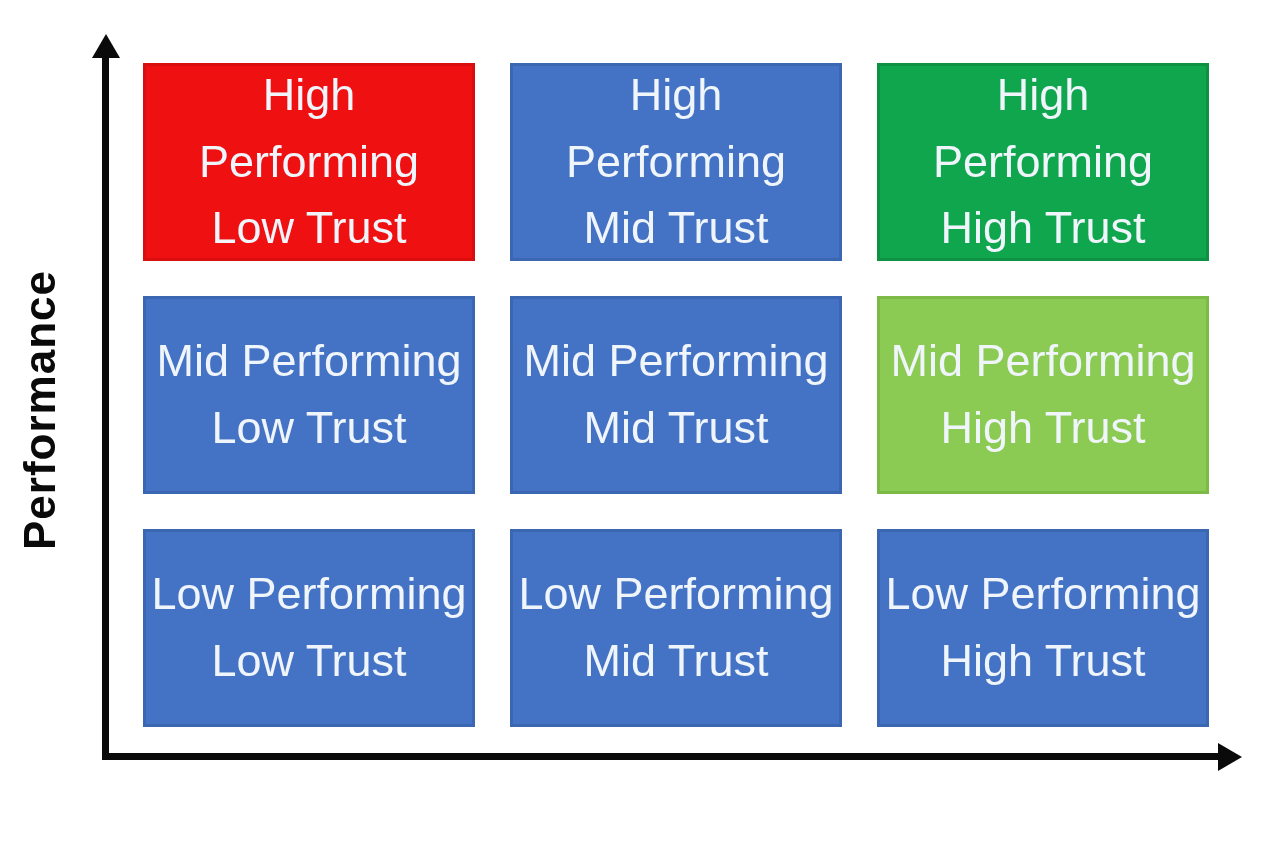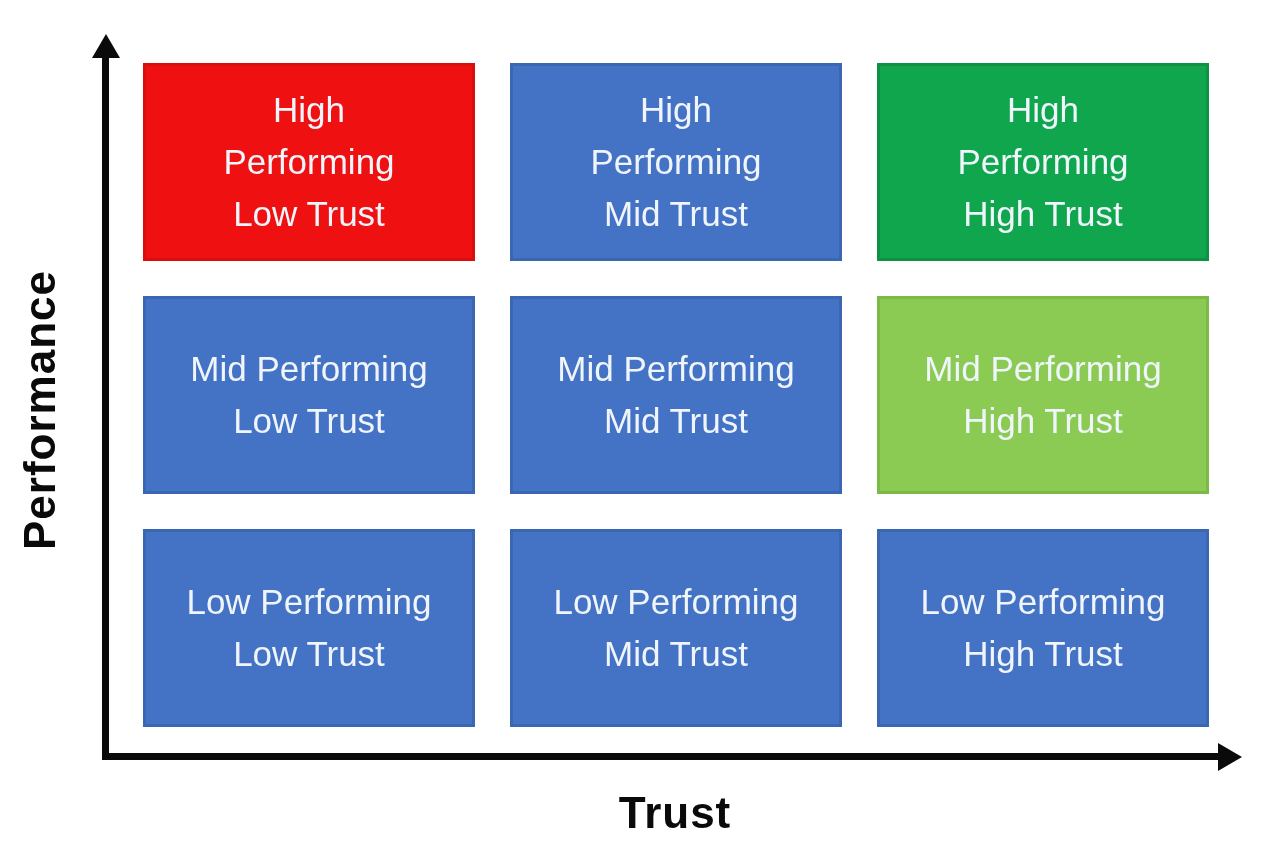"High" .cell { font-size: 35px -> 45px }
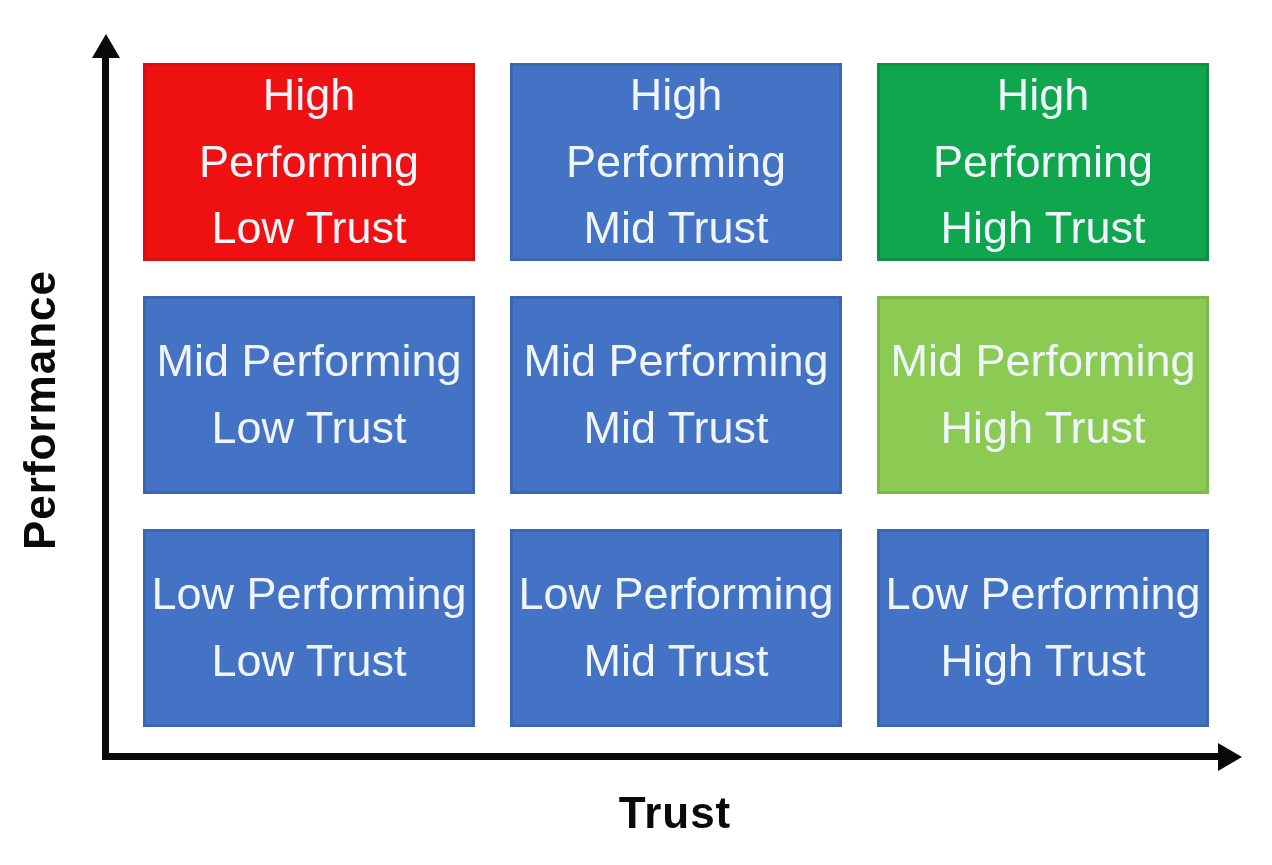"Trust" div.x-label { html: <div>Trust</div> -> none }
